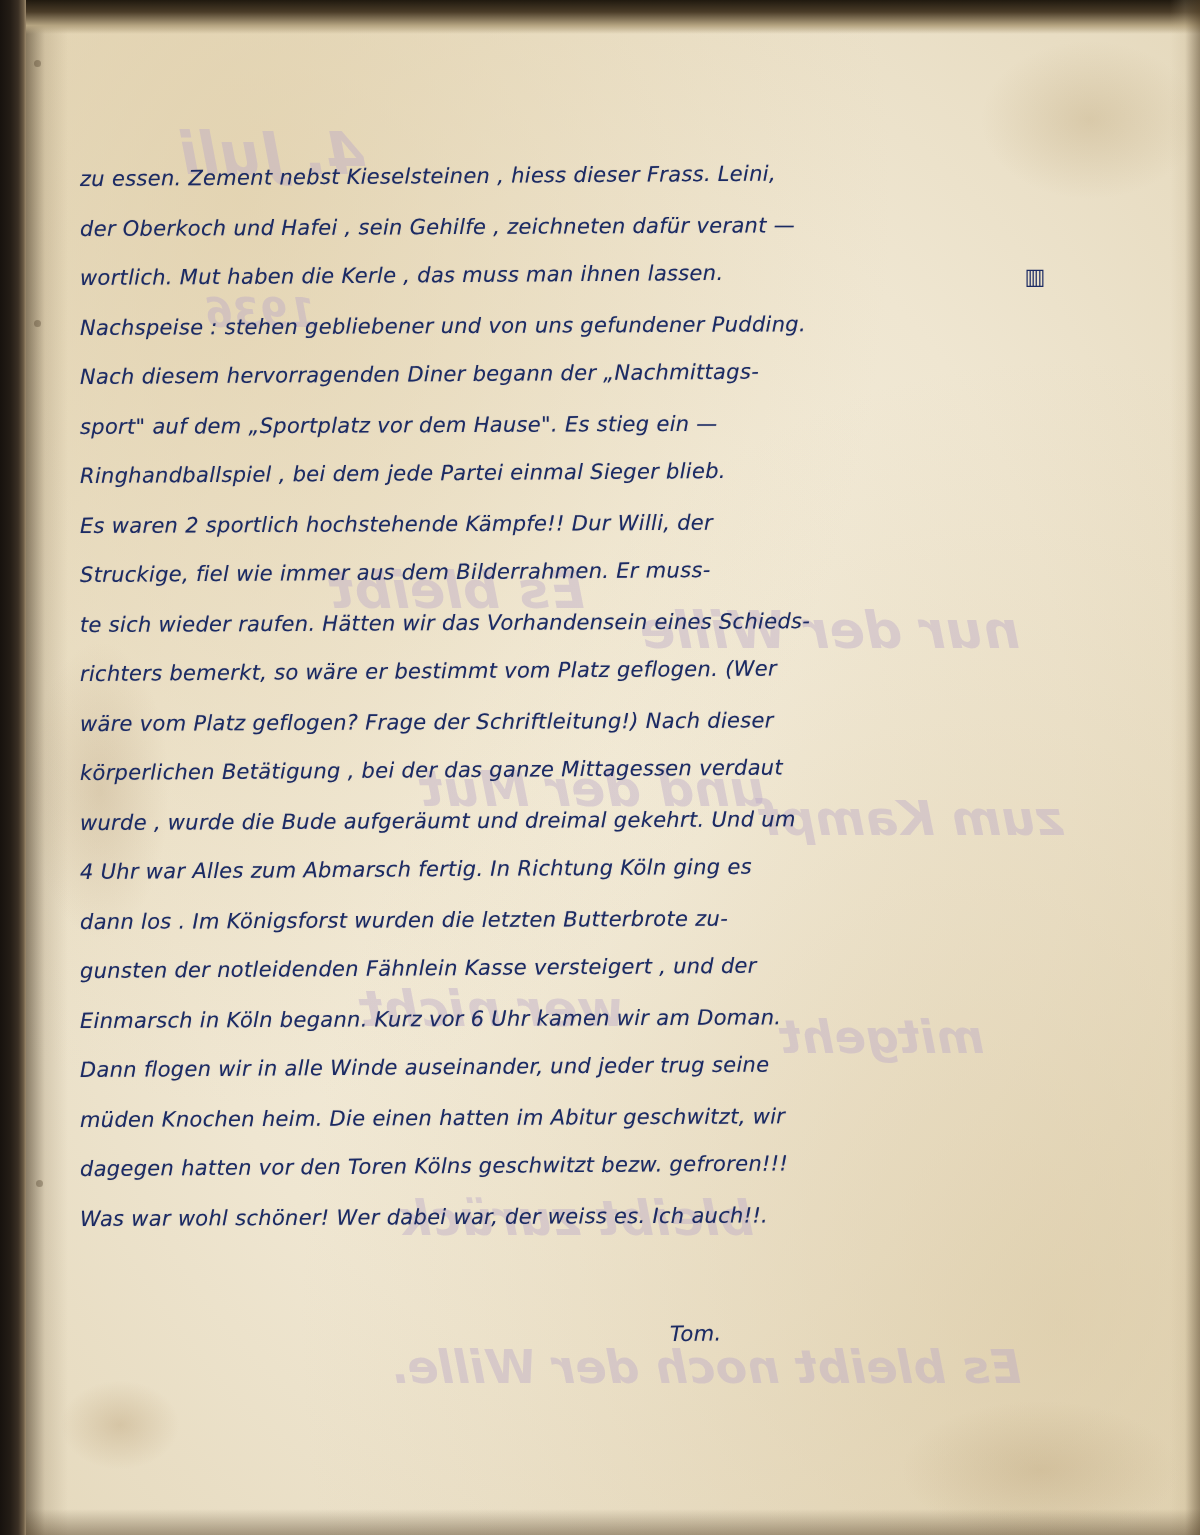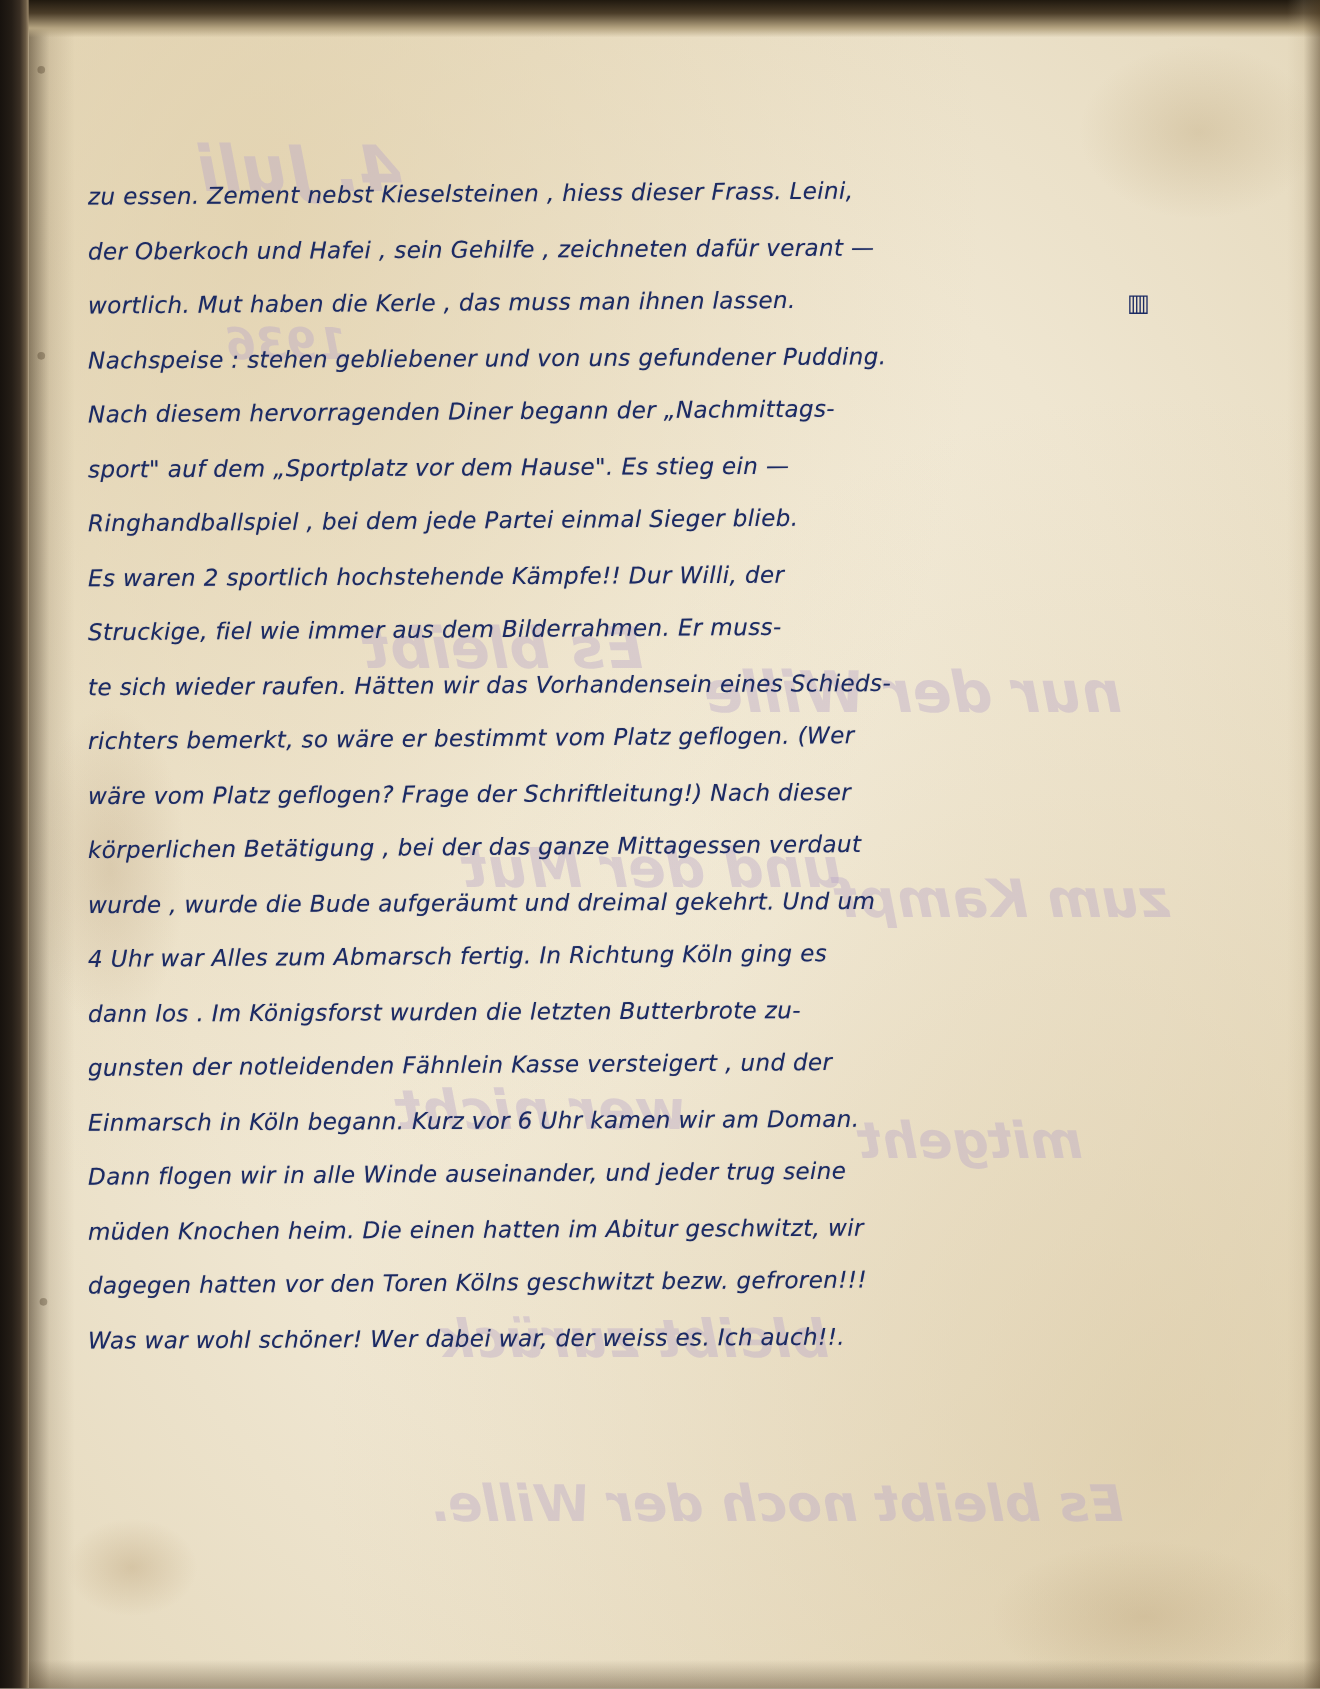"Tom." div.handwriting { html: none -> <div> <span>Tom.</span> </div> }
